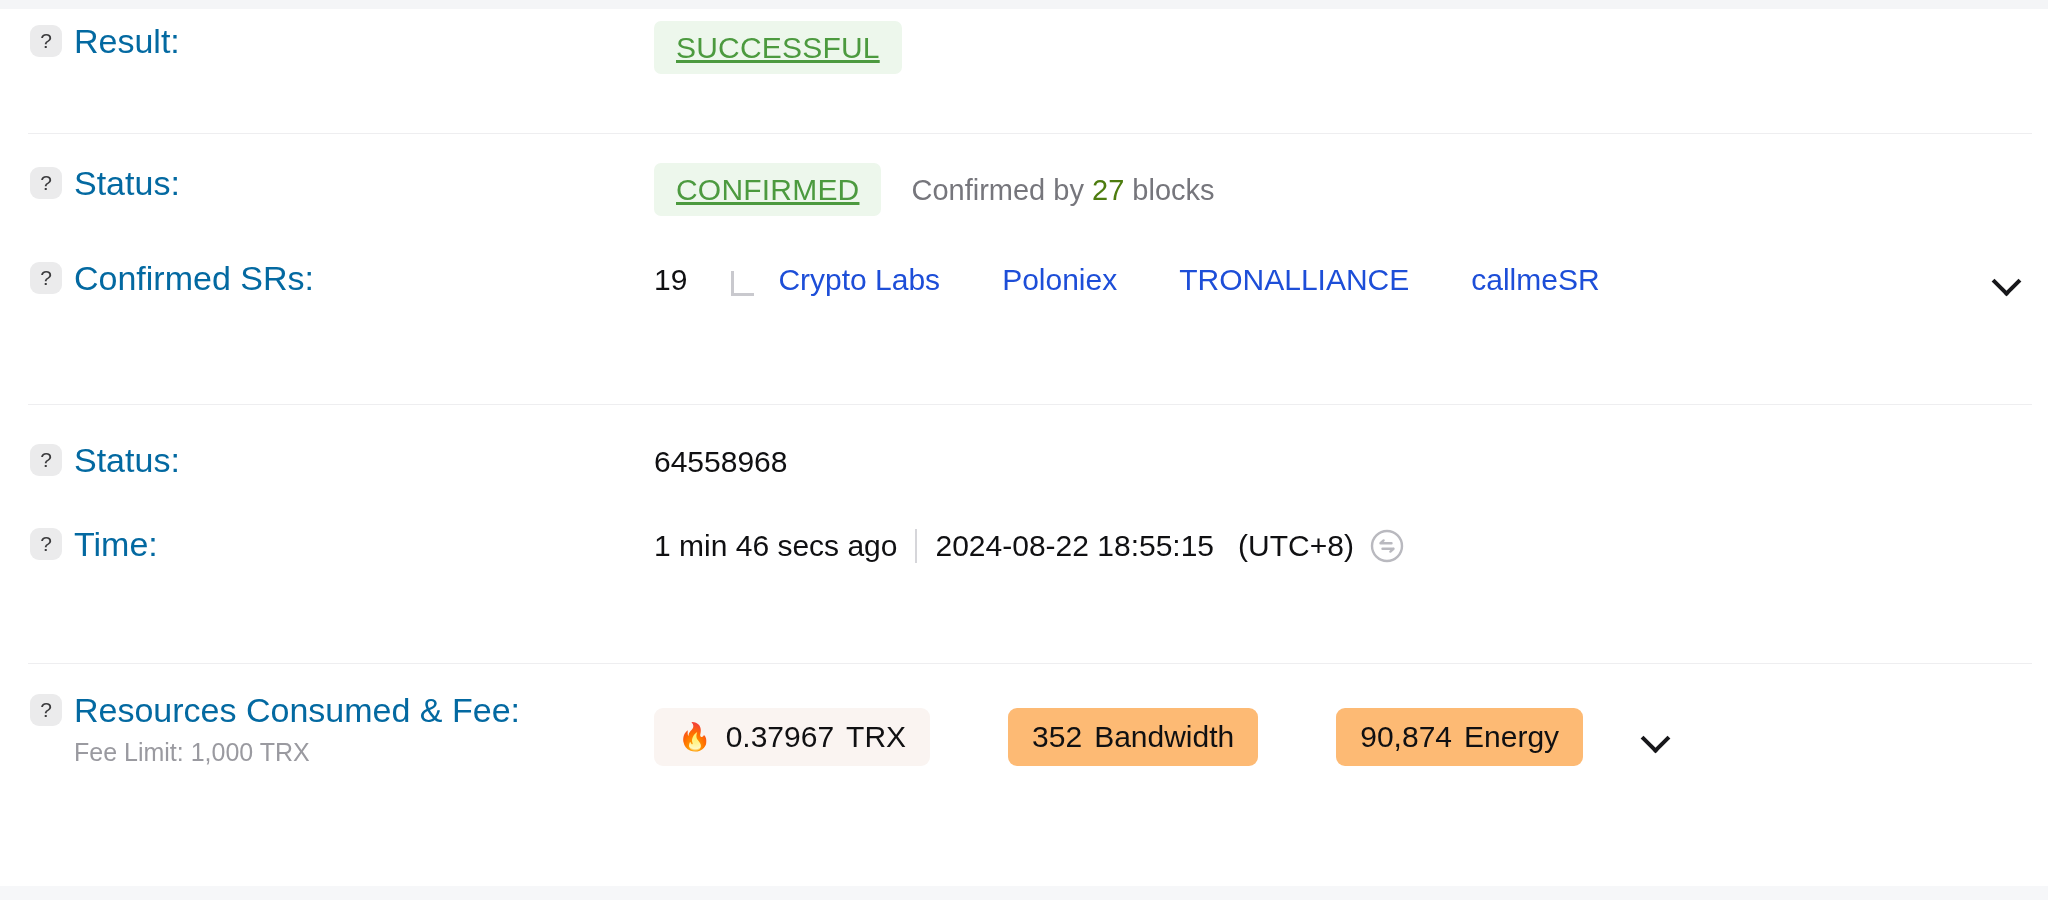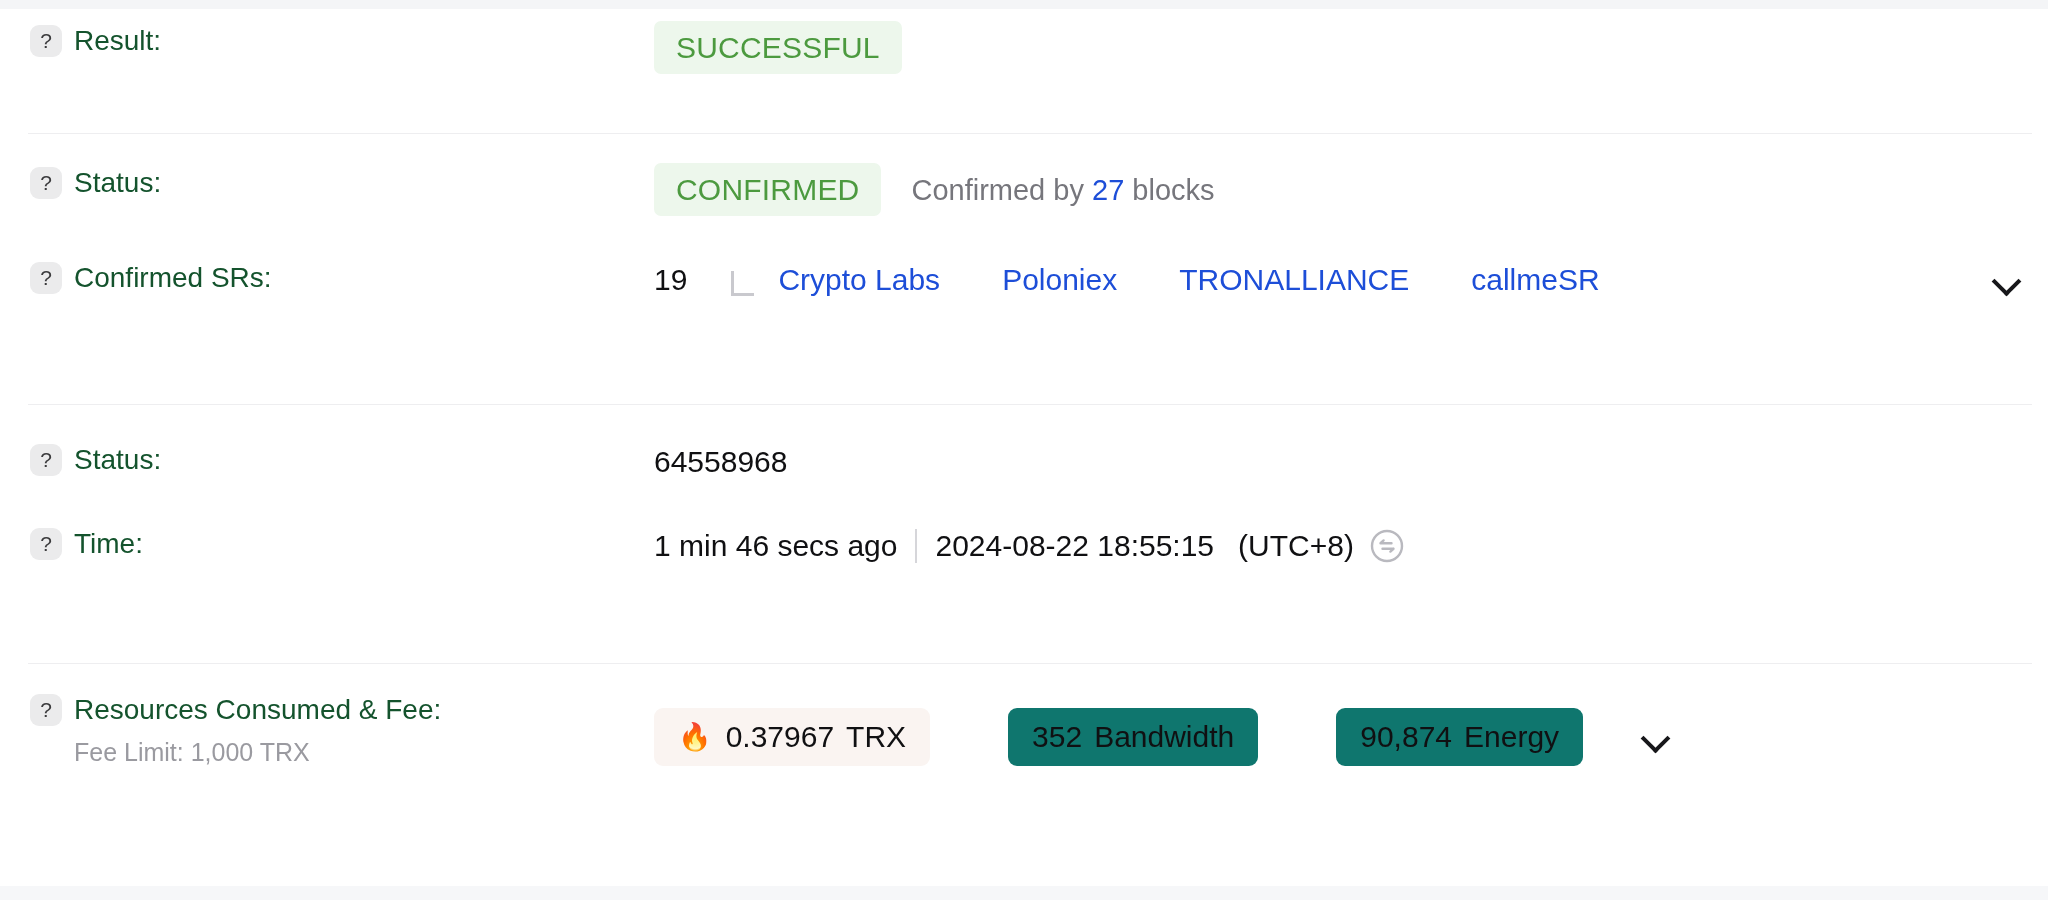"Result:" .label-text { color: #14532d -> #0369a1; font-size: 28px -> 34px }
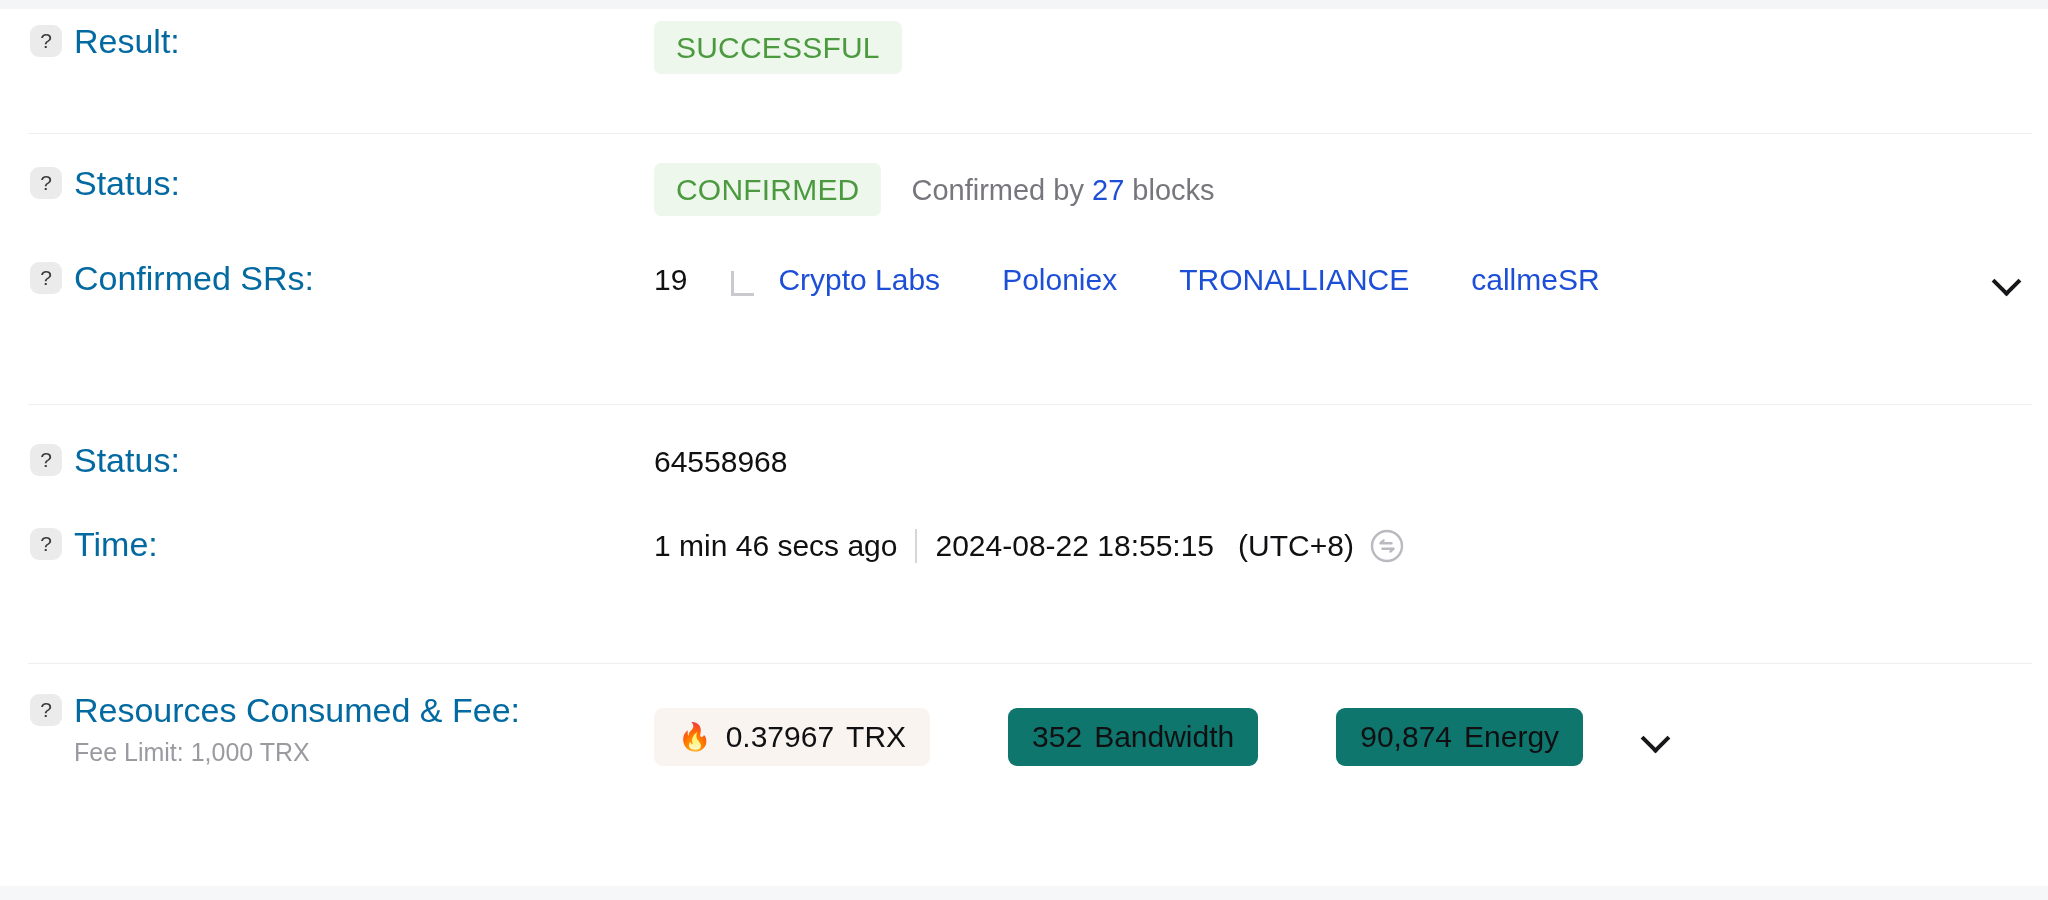"SUCCESSFUL" .pill { text-decoration: none -> underline }
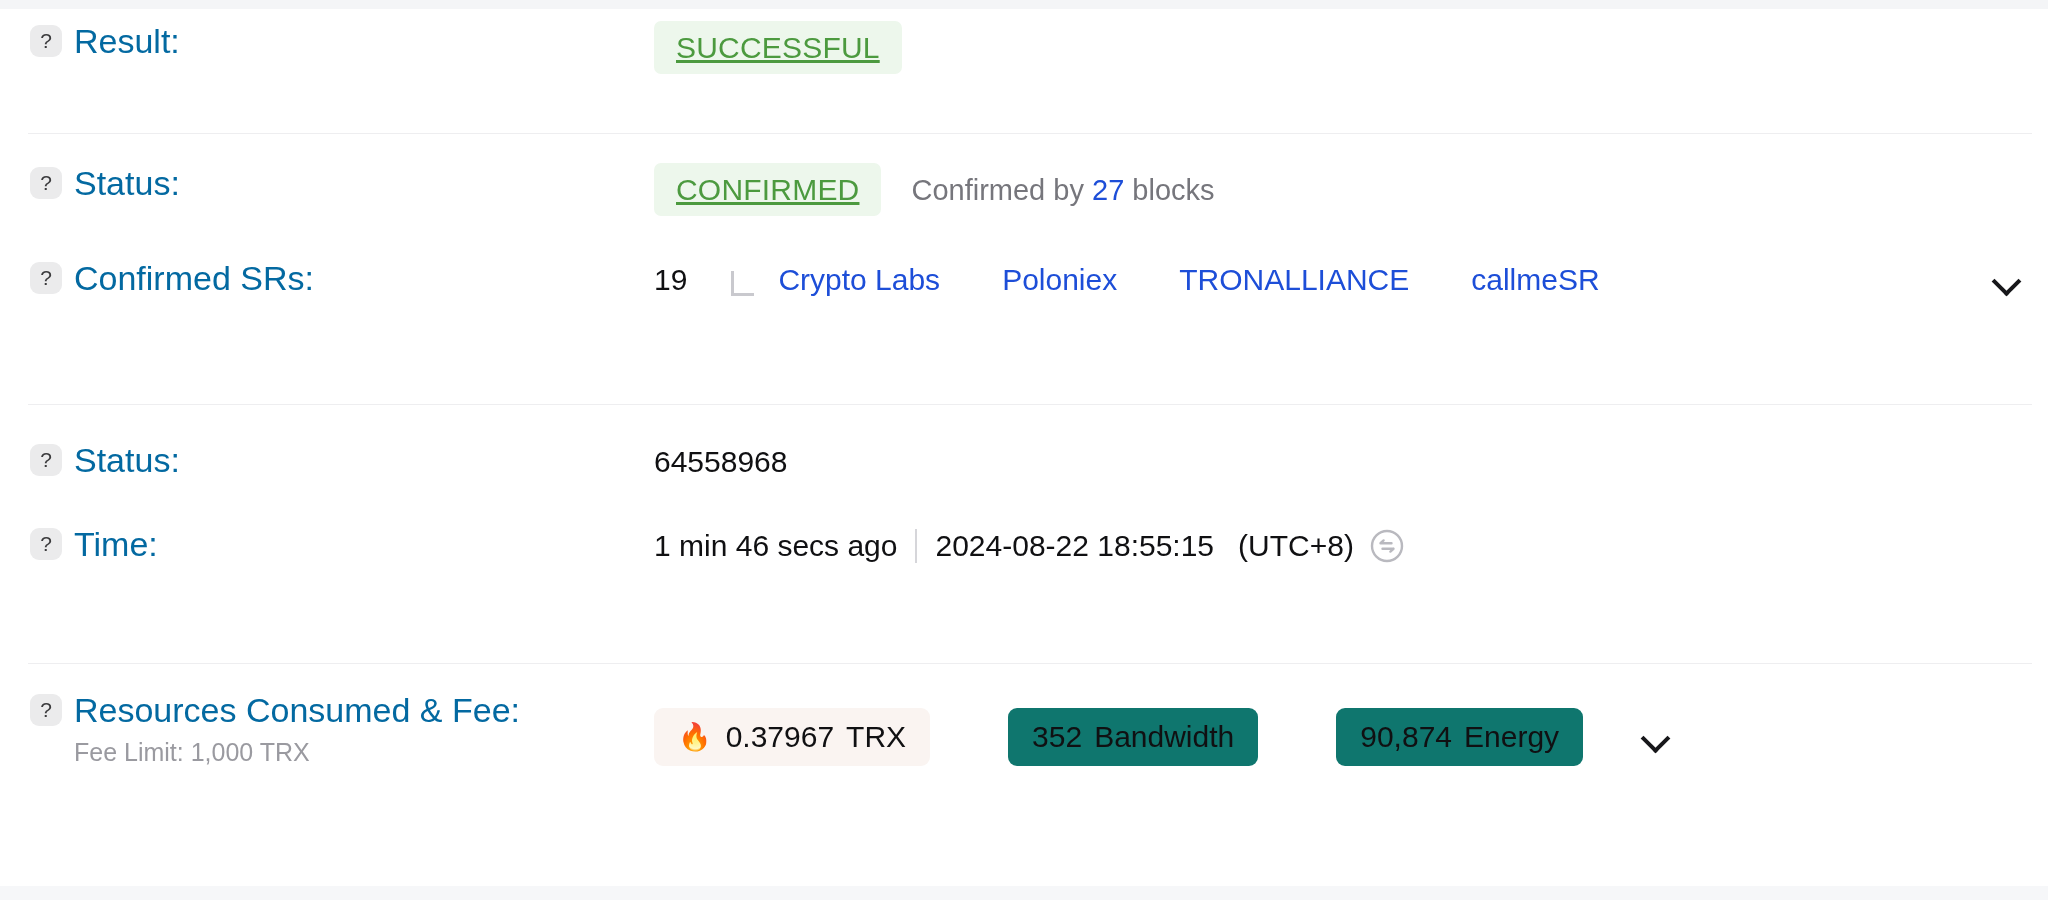"27" .muted-value .strong { color: #1d4ed8 -> #4d7c0f }
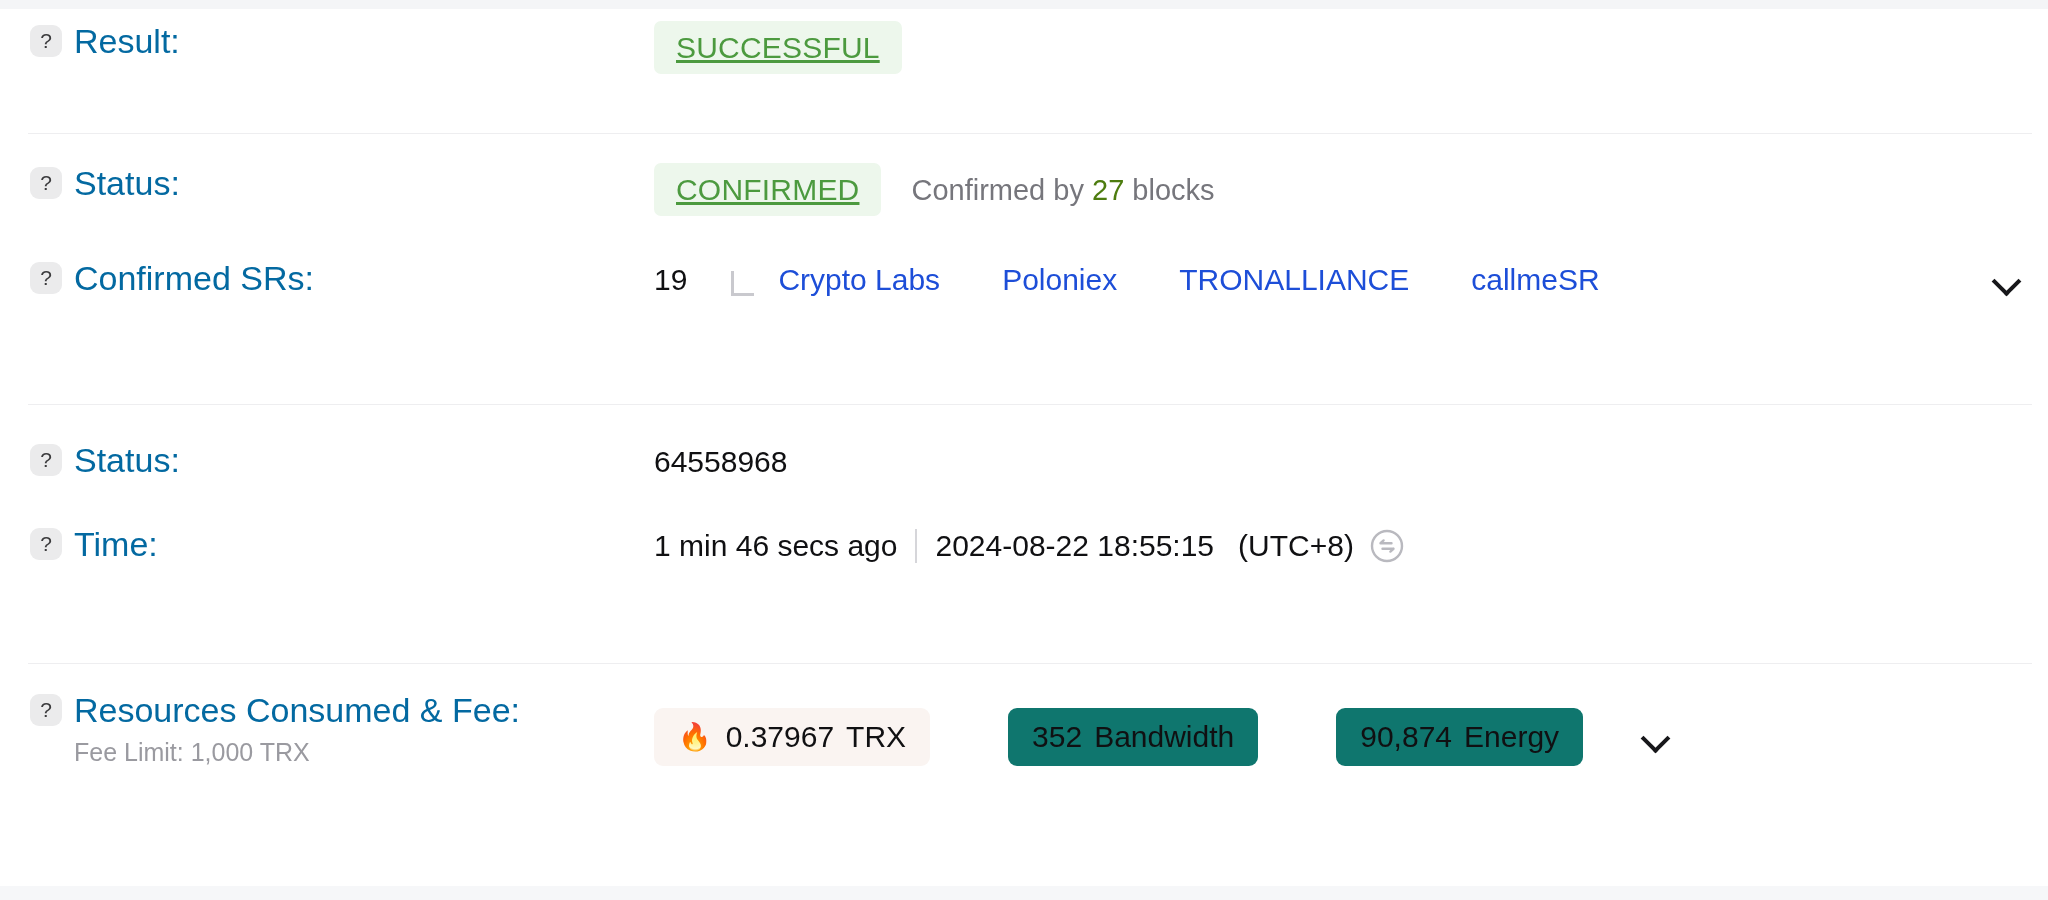"352" .chip-neutral { background: #0f766e -> #fdba74 }
